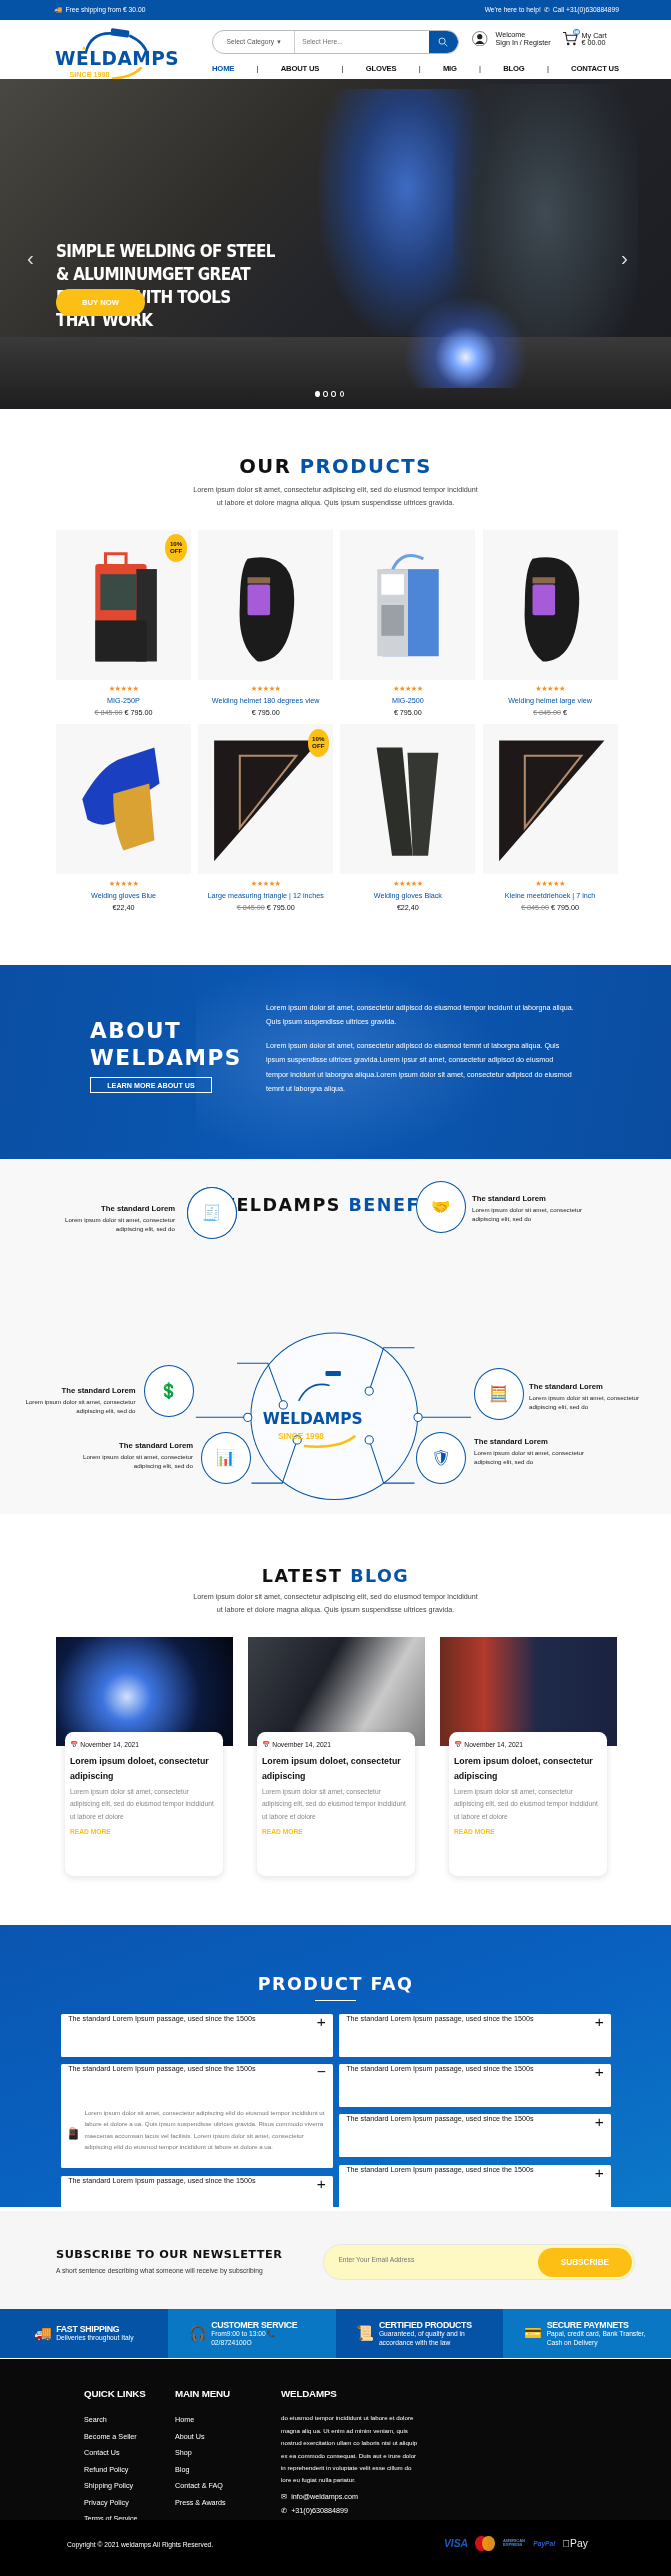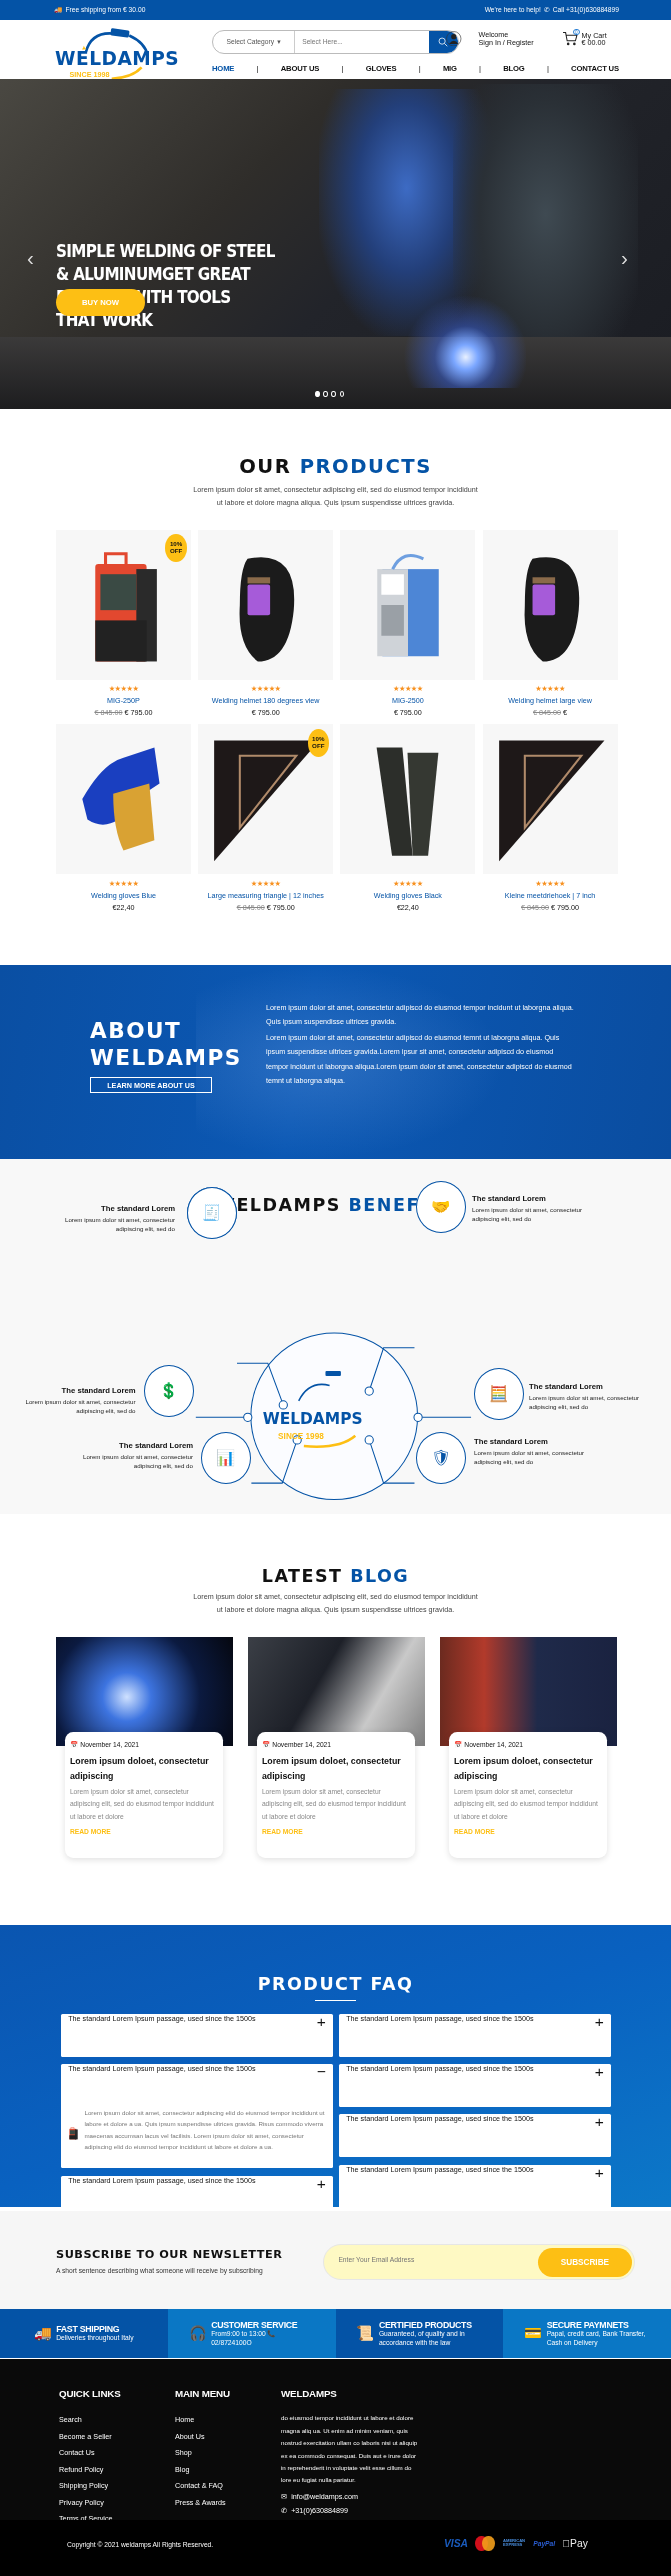"Welcome" .acct { gap: 17px -> 8px; left: 446px -> 472px }
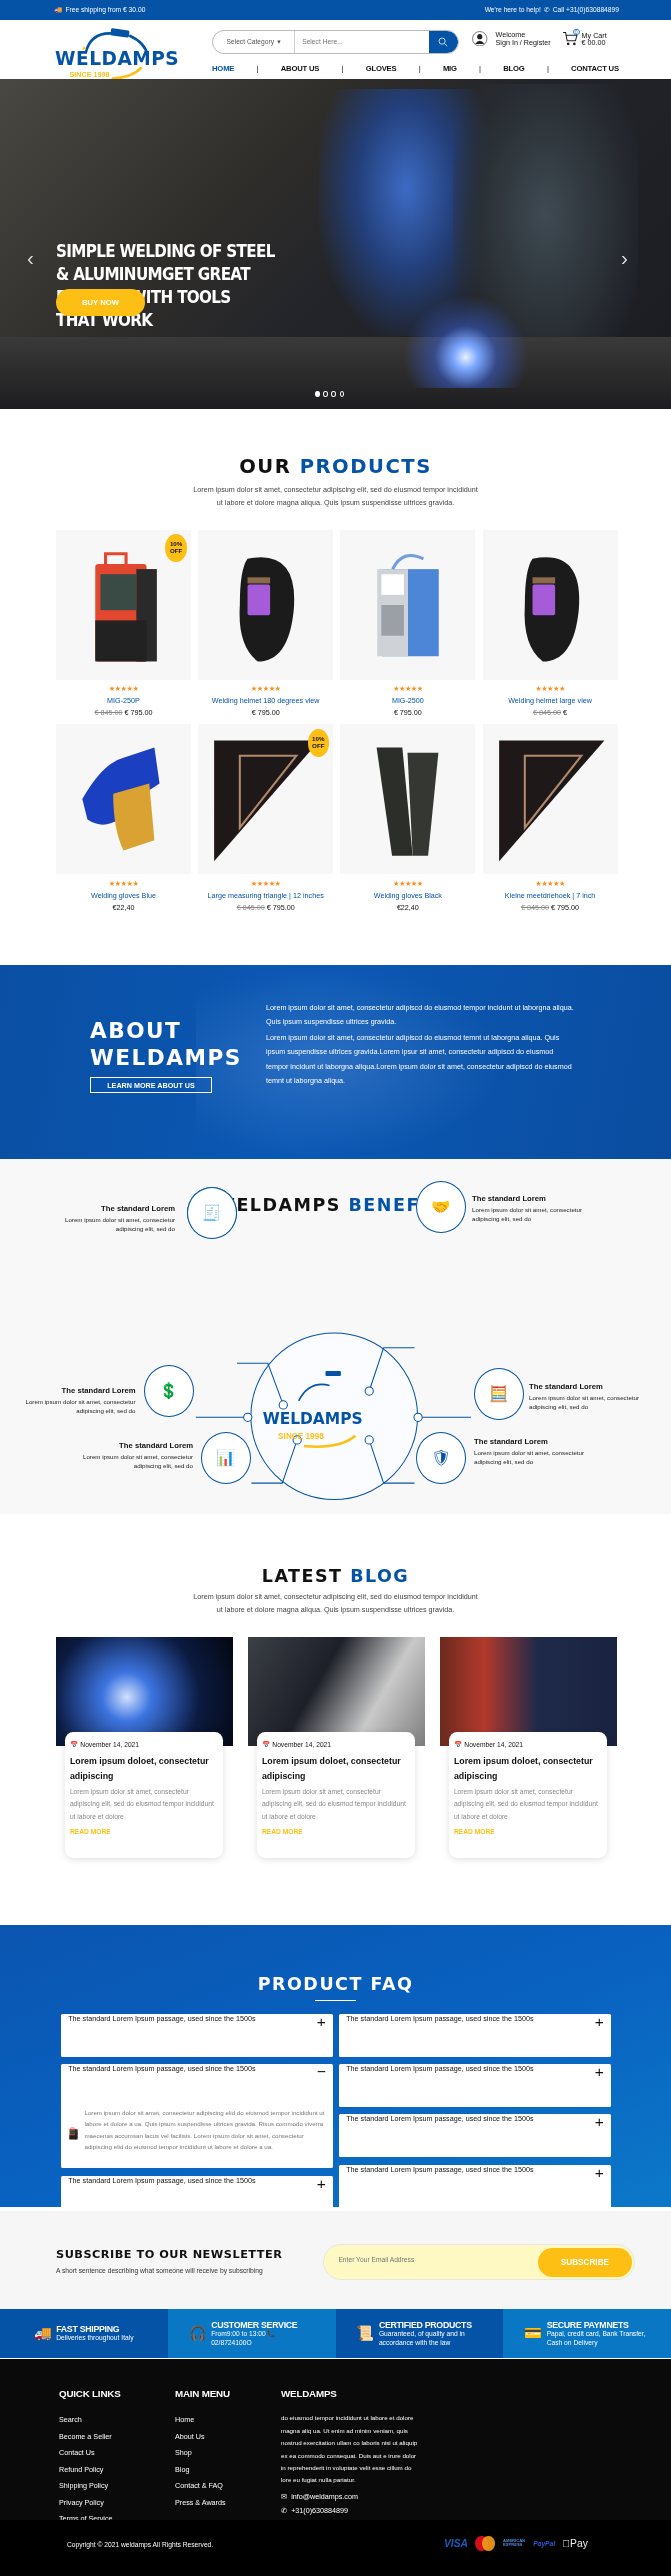"Lorem ipsum dolor sit amet, consectetur adipiscd do eiusmod temnt" .about .txt p+p { margin-top: 1px -> 9px }
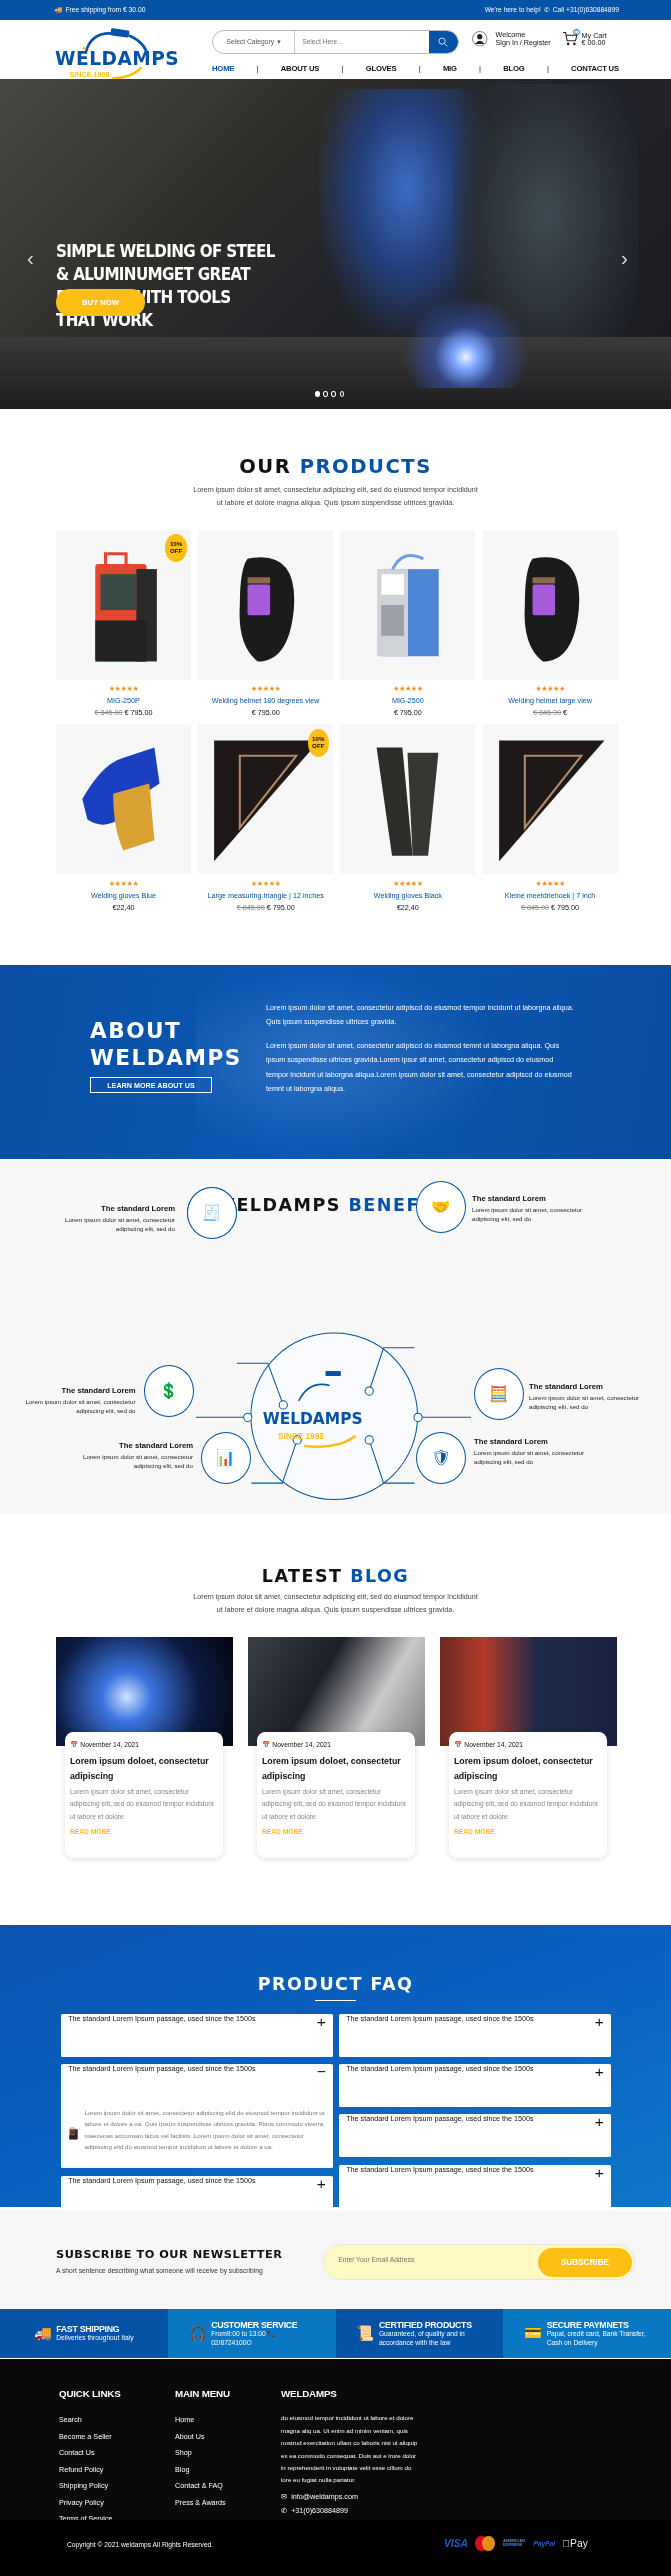"Lorem ipsum doloet, consectetur" .bcard { height: 126px -> 144px }
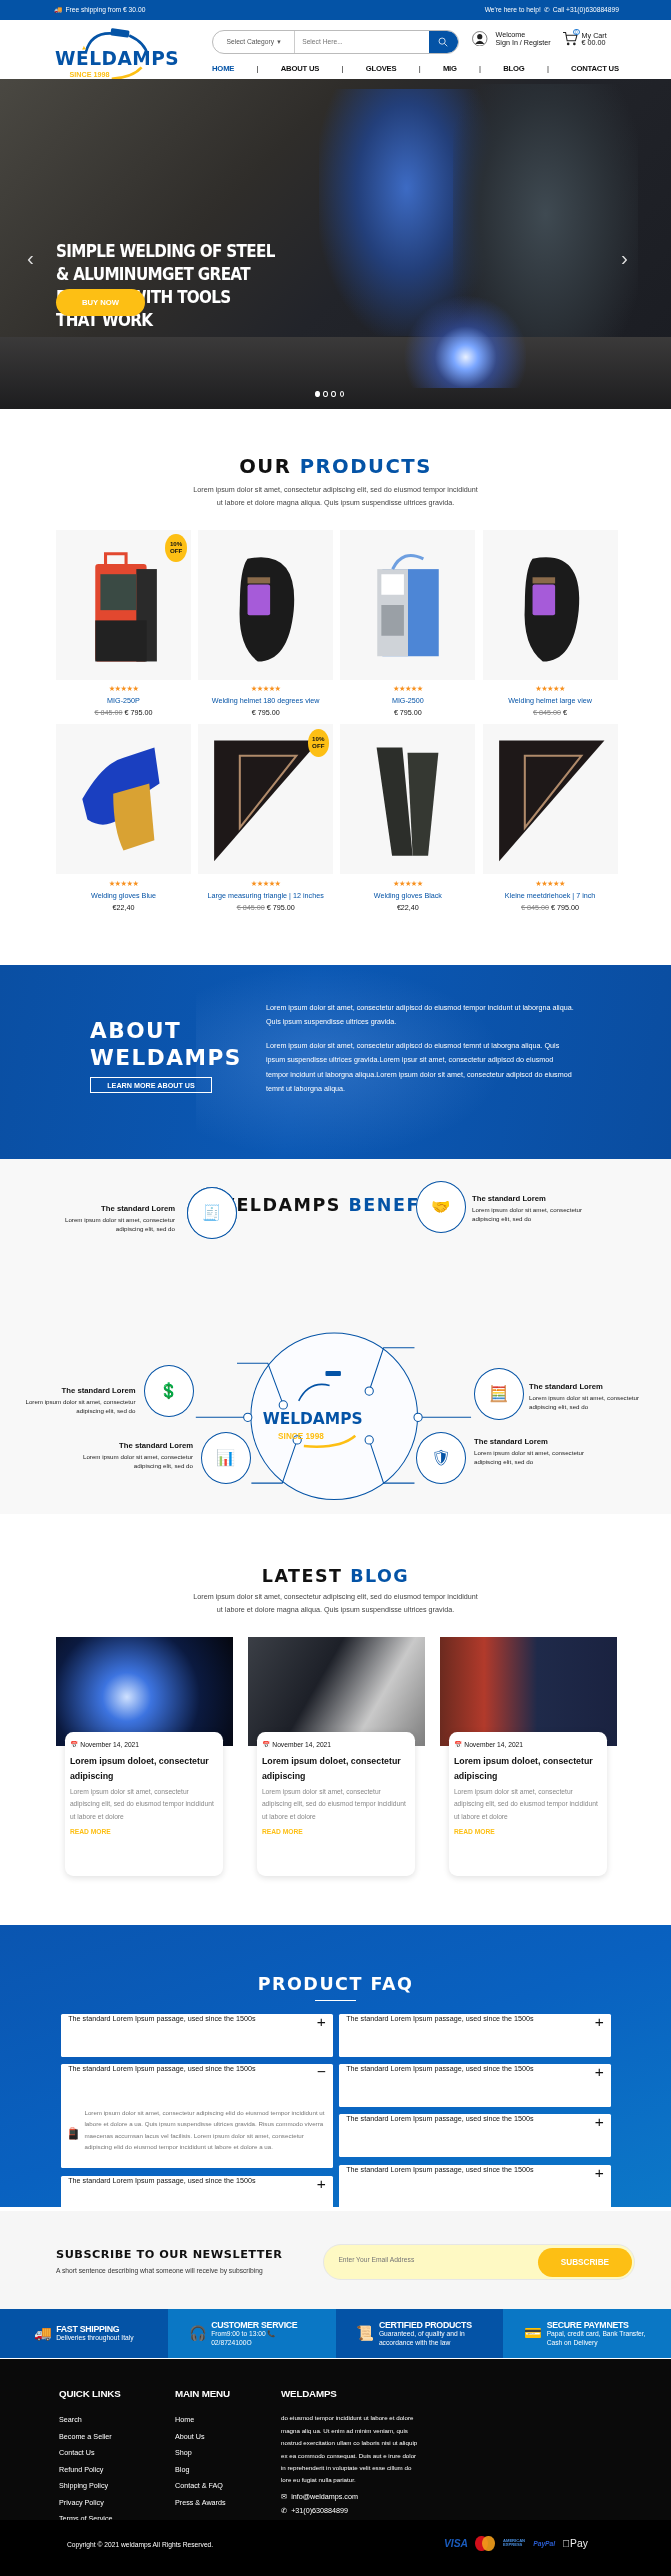"QUICK LINKS" div.fc { left: 59px -> 84px }
